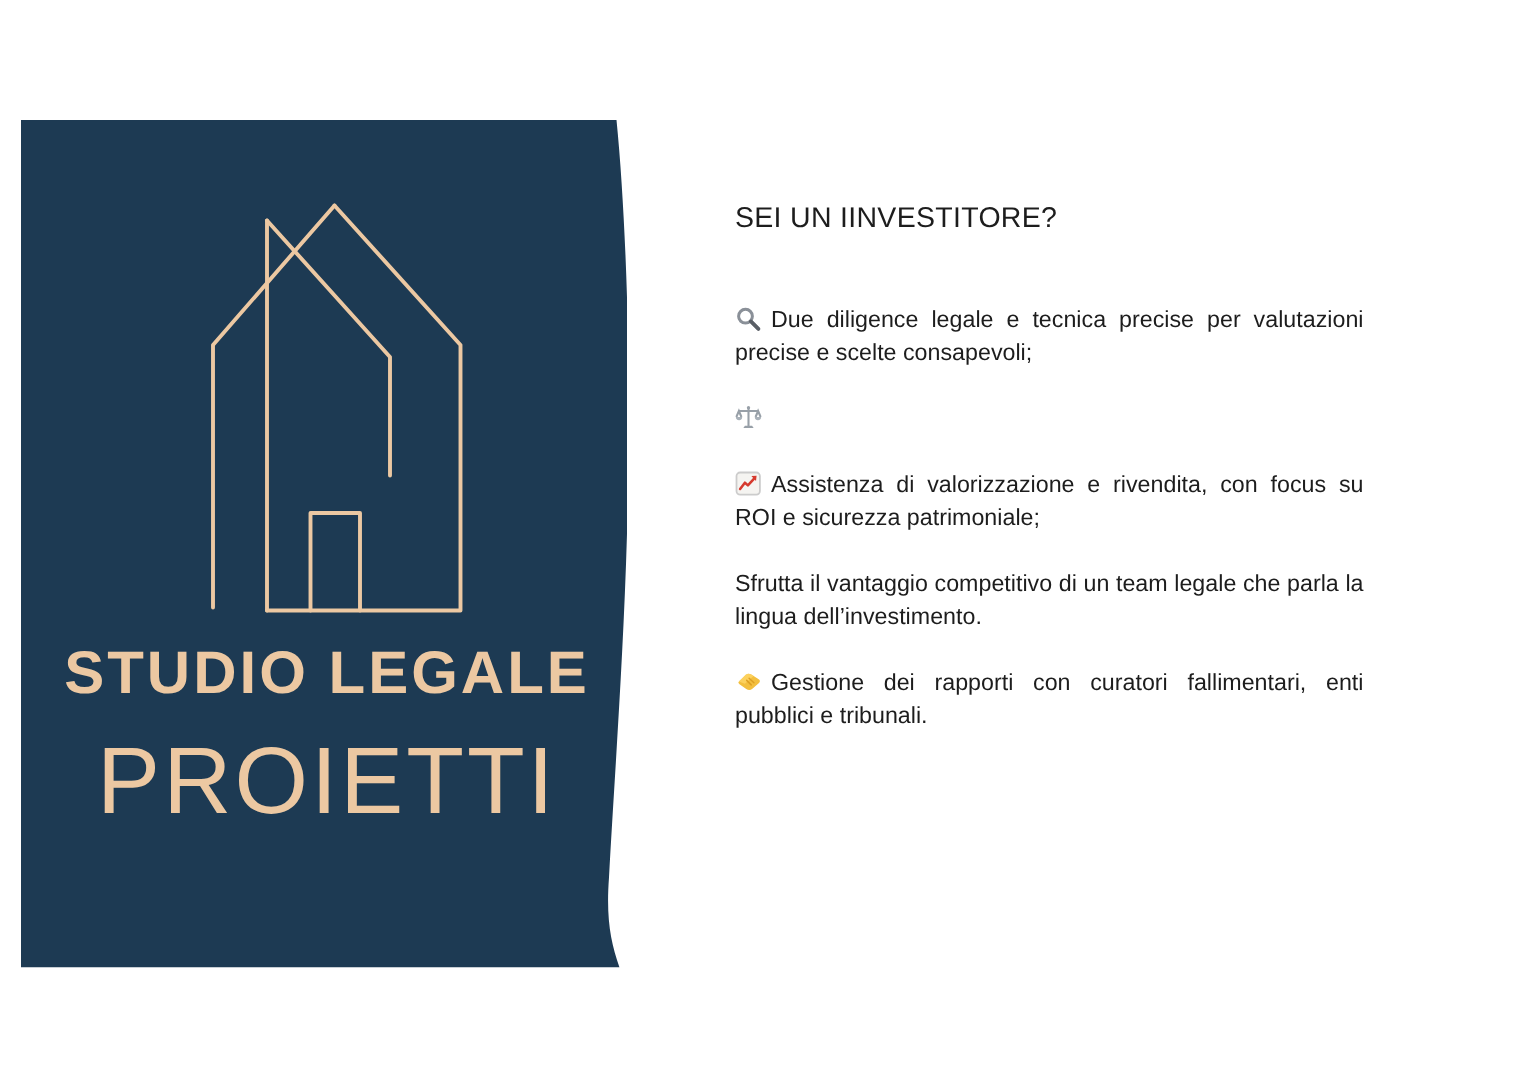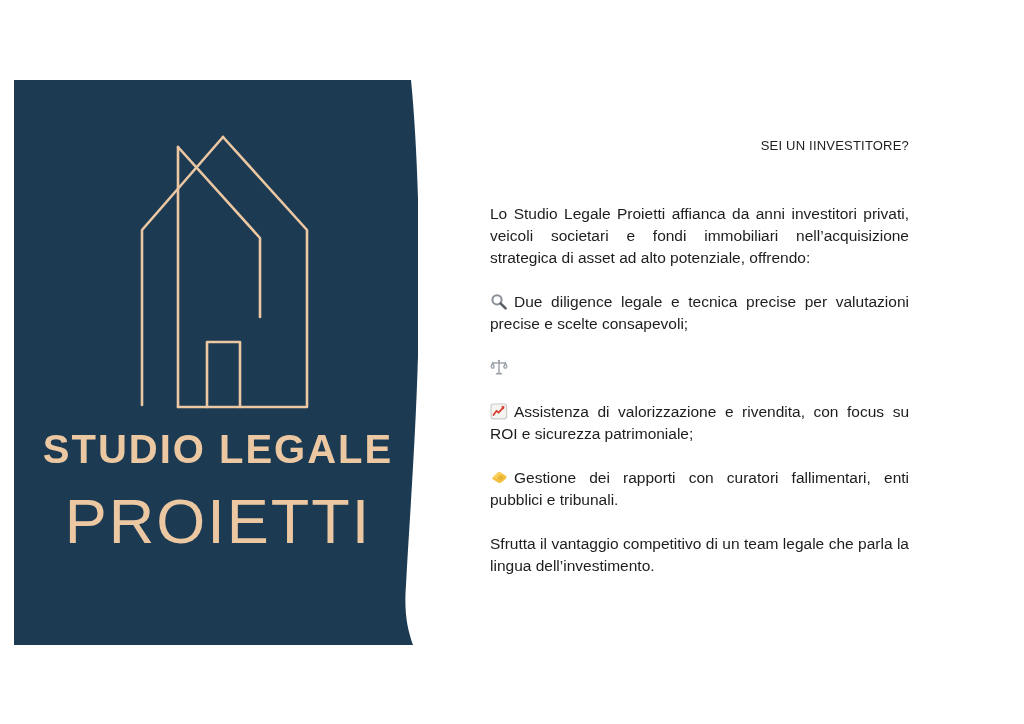"SEI UN IINVESTITORE?" .content .title { font-size: 13px -> 19px; text-align: right -> left }
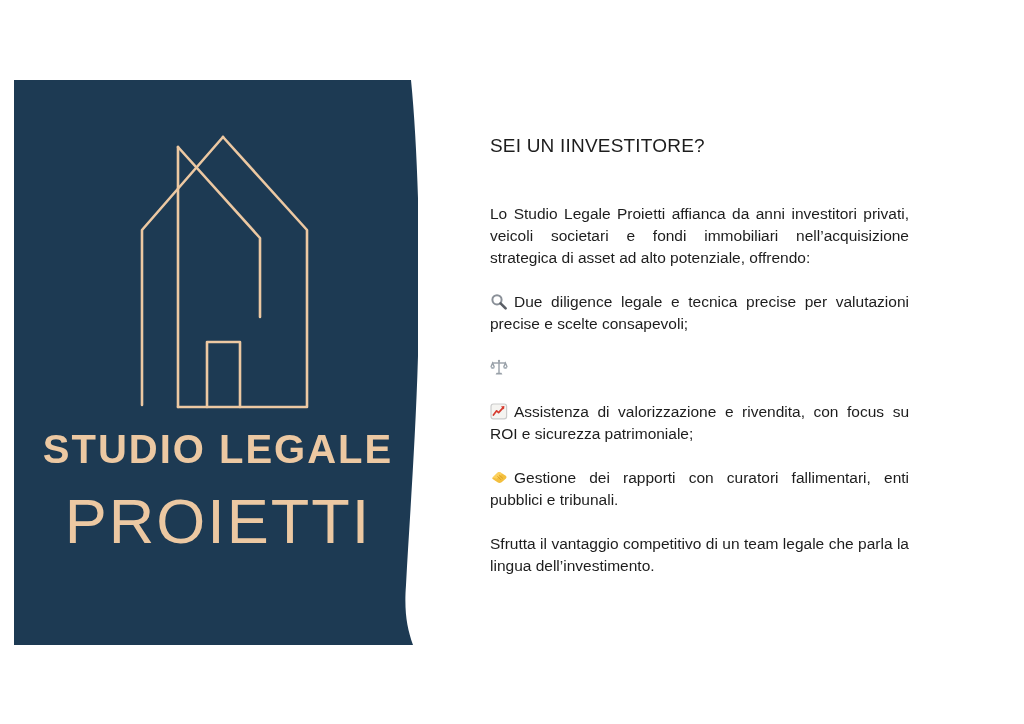"Lo Studio Legale Proietti affianca" p { html: <p><span>Lo Studio Legale Proietti affianca da anni investitori privati, veicoli societari e fondi immobiliari nell’acquisizione strategica di asset ad alto potenziale, offrendo:</span></p> -> none }
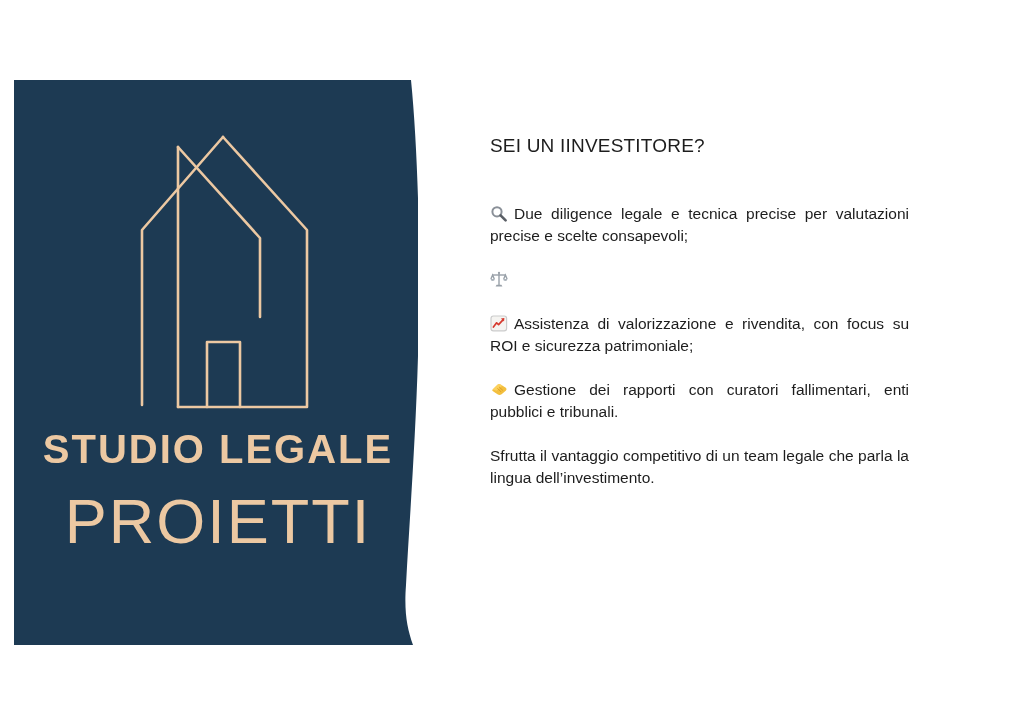"Gestione dei rapporti con curatori" p { order: before "Sfrutta il vantaggio competitivo di" -> after "Sfrutta il vantaggio competitivo di" }
